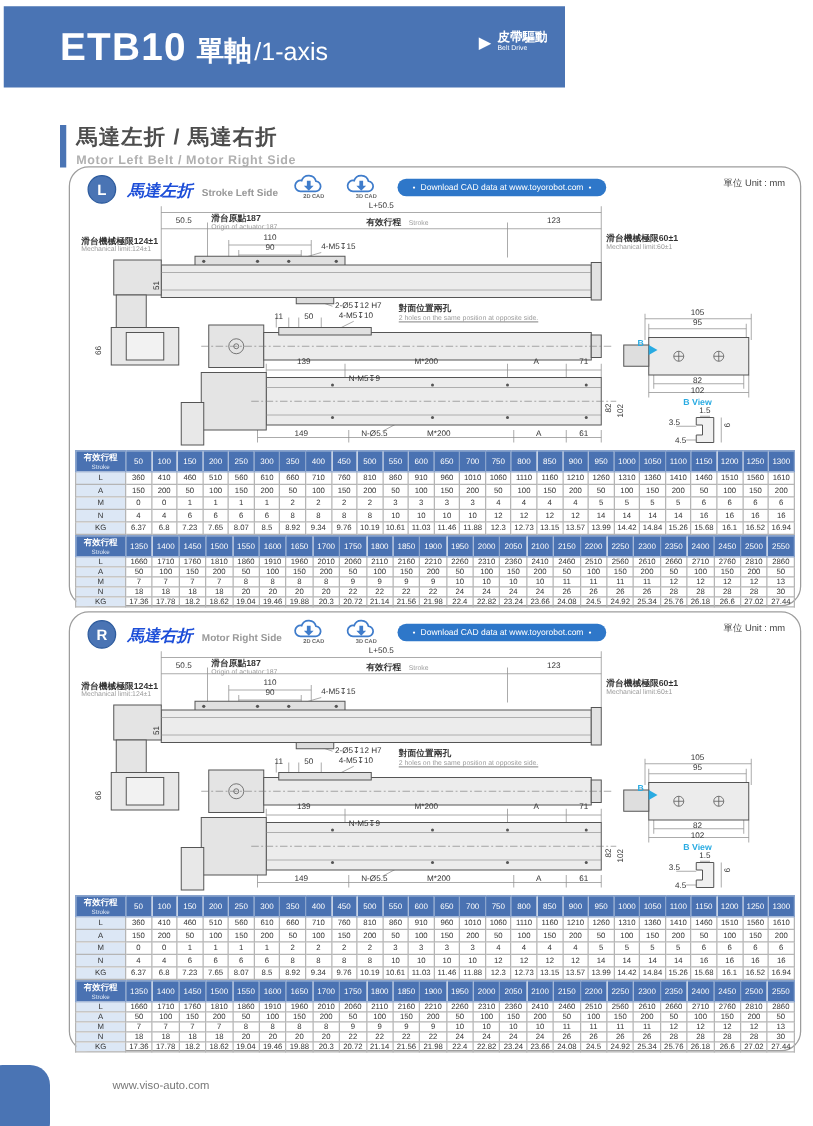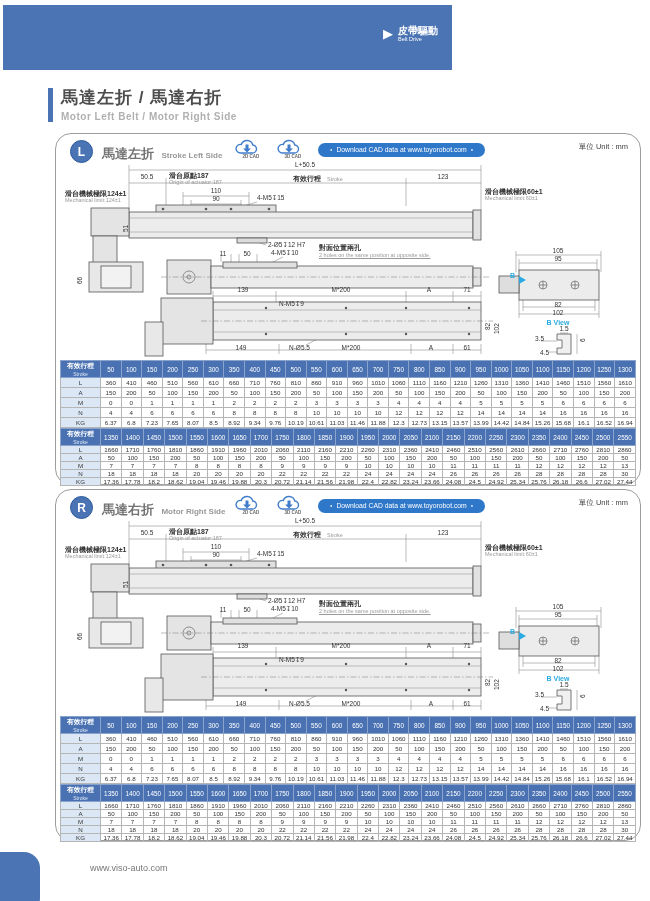"ETB10 單軸/1-axis" div.banner-inner { html: none -> <div> <span>ETB10</span><span>單軸</span><span>/1-axis</span> </div> }
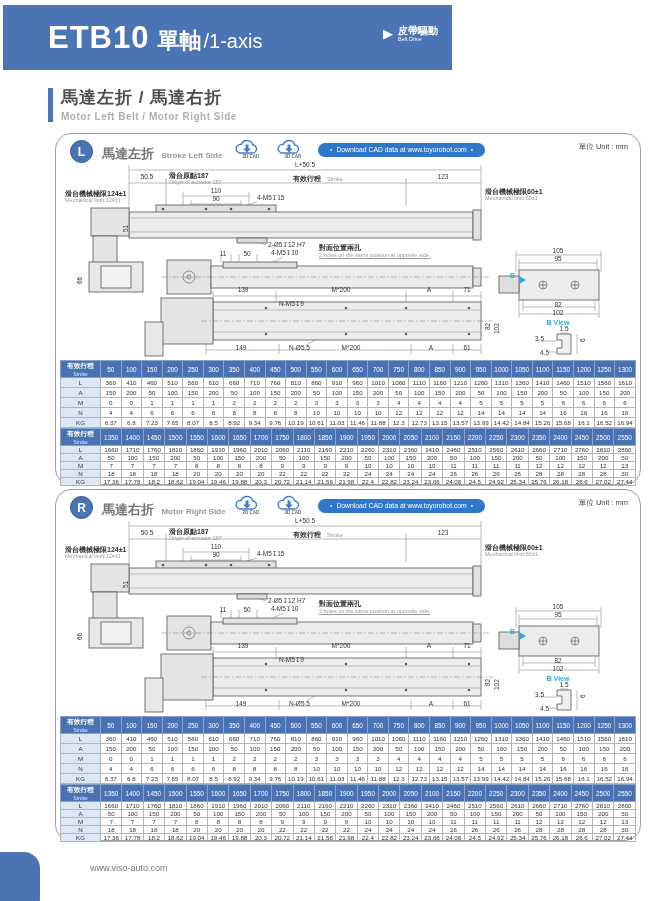"馬達左折 / 馬達右折" .sec-heading { top: 86px -> 98px }
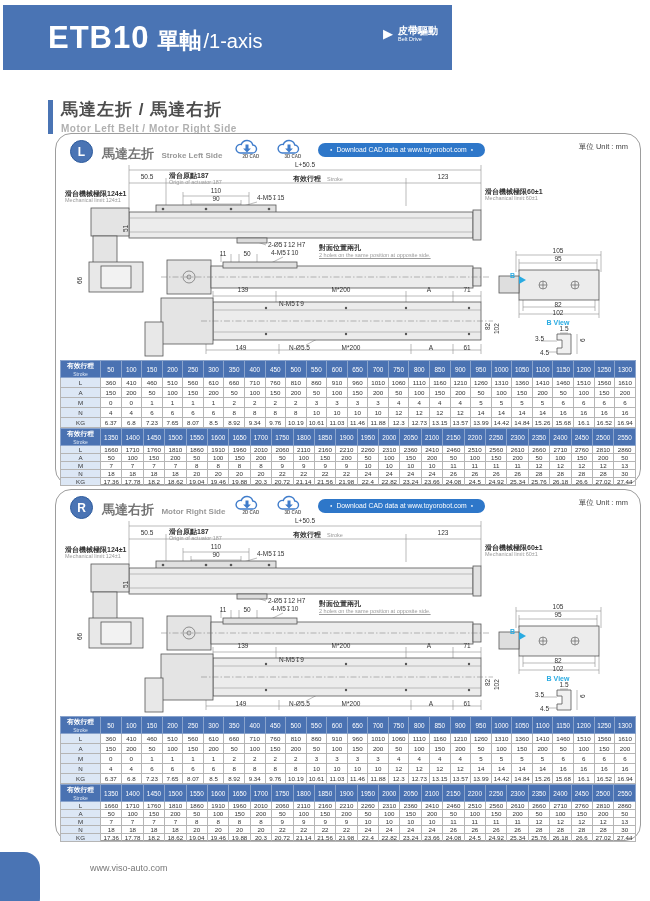"馬達左折" .sec-cn { color: #737373 -> #1d4ed8; font-style: none -> italic }
